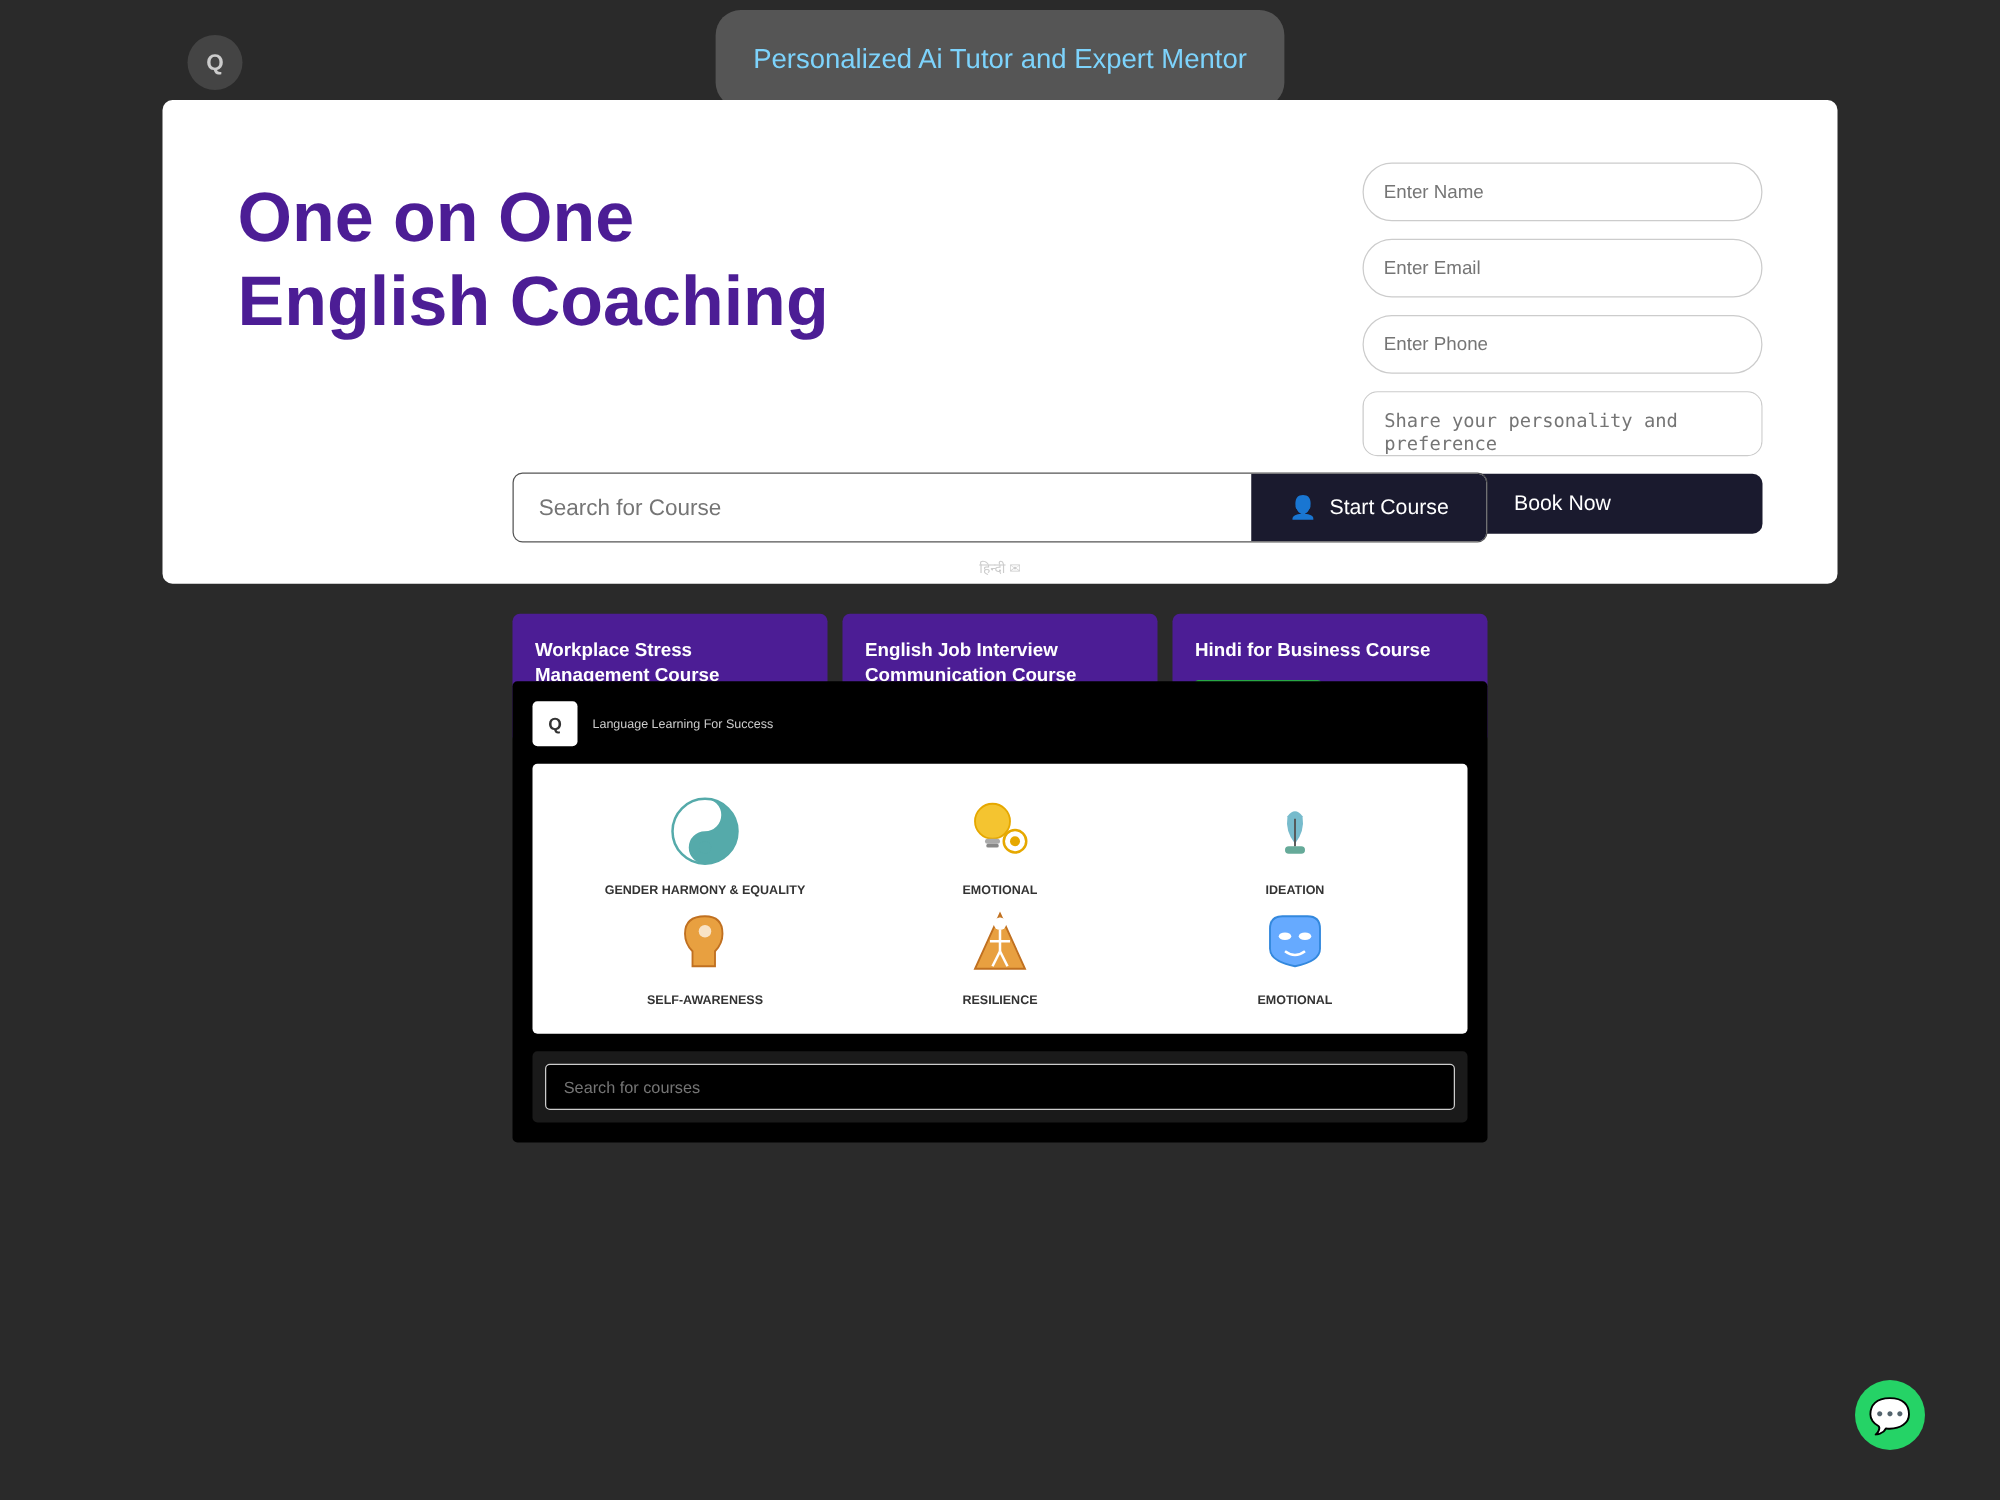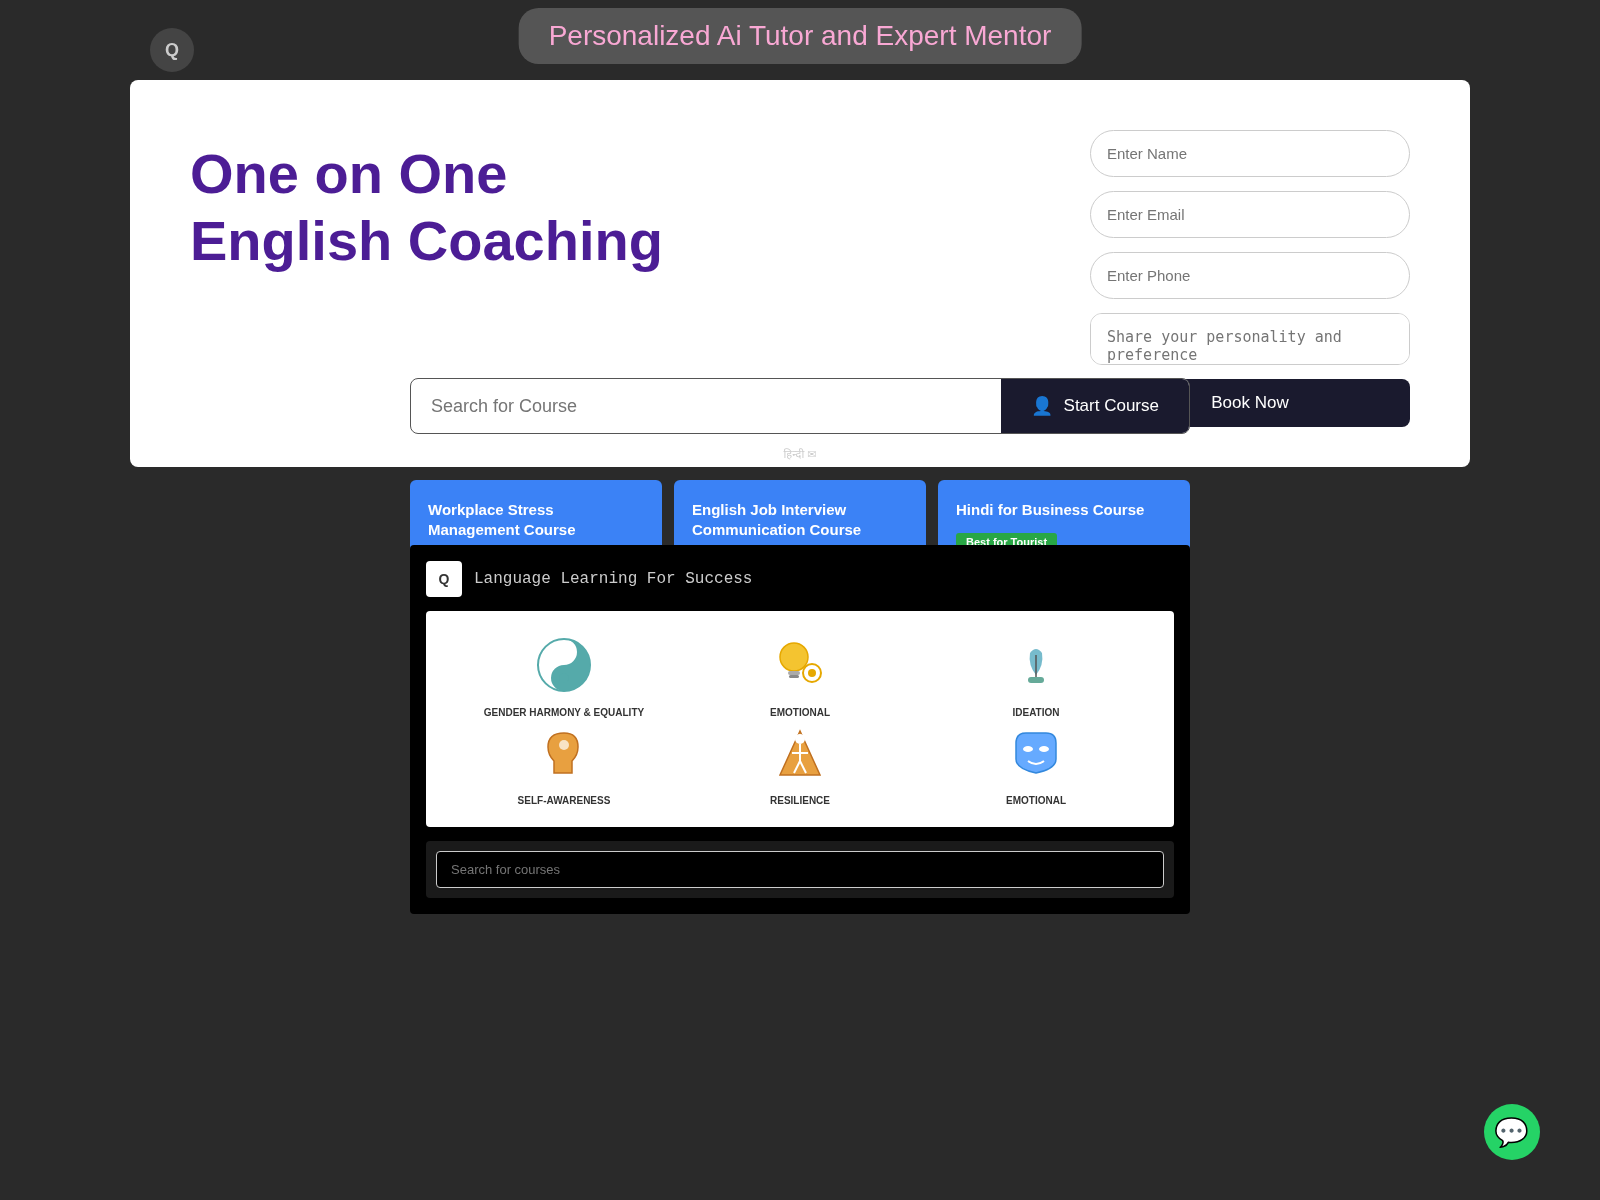"Personalized Ai Tutor and Expert" .top-pill { color: #f9a8d4 -> #7dd3fc; font-size: 28px -> 22px; padding: 12px 30px -> 26px 30px }
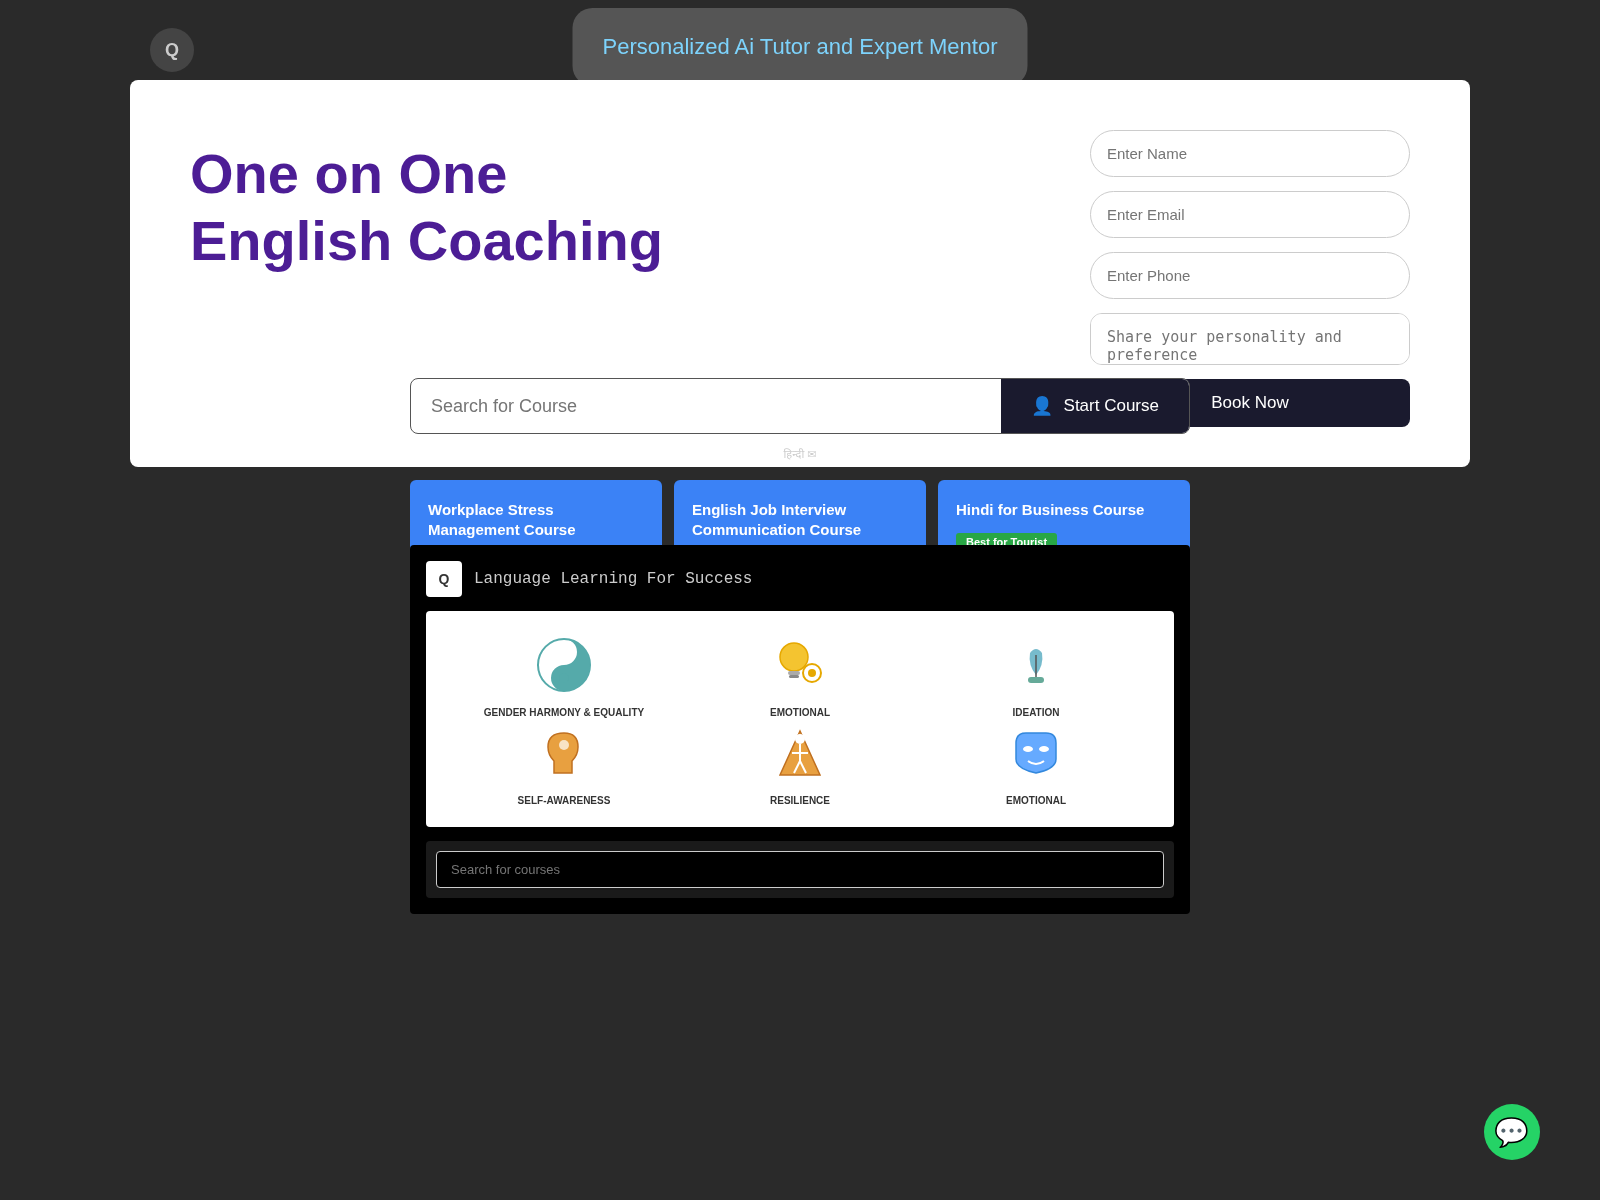"Workplace Stress Management Course" .course-card { background: #3b82f6 -> #4c1d95; margin-top: none -> 11px }
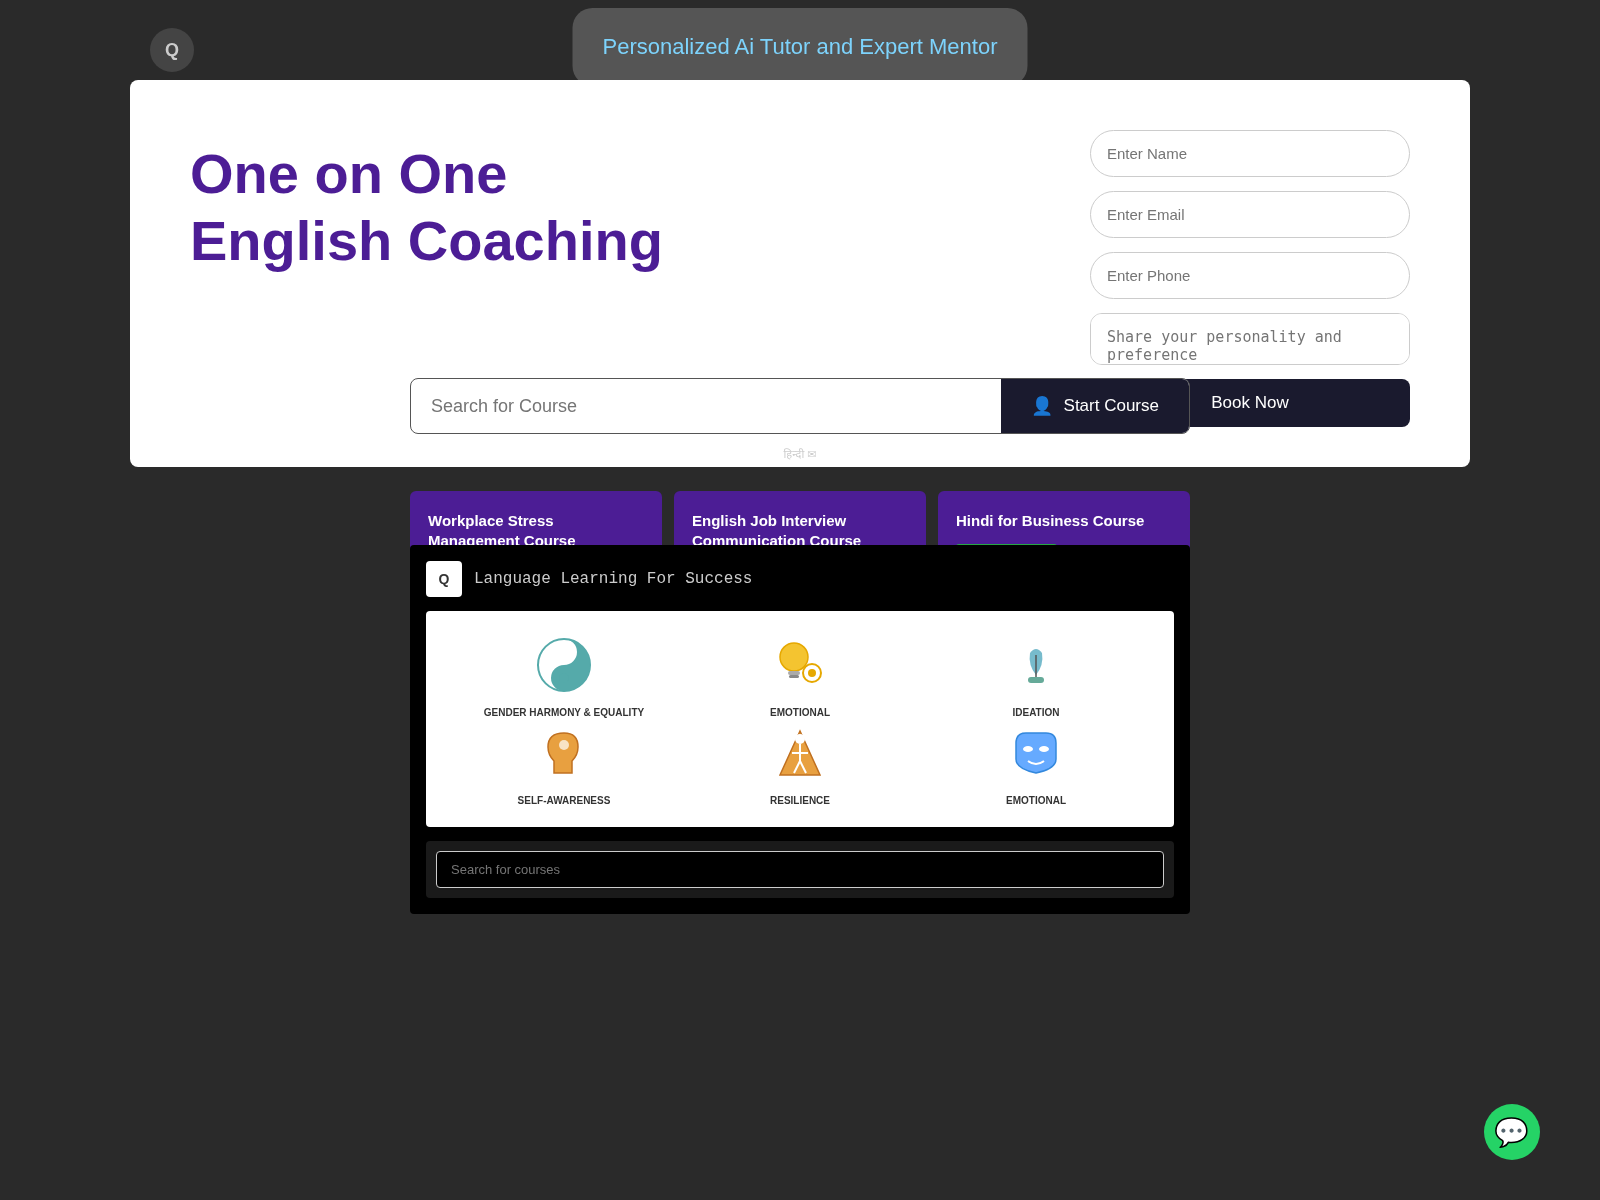"Language Learning For Success" .embedded-title { font-family: Liberation Mono, monospace -> none; font-size: 16px -> 10px }
